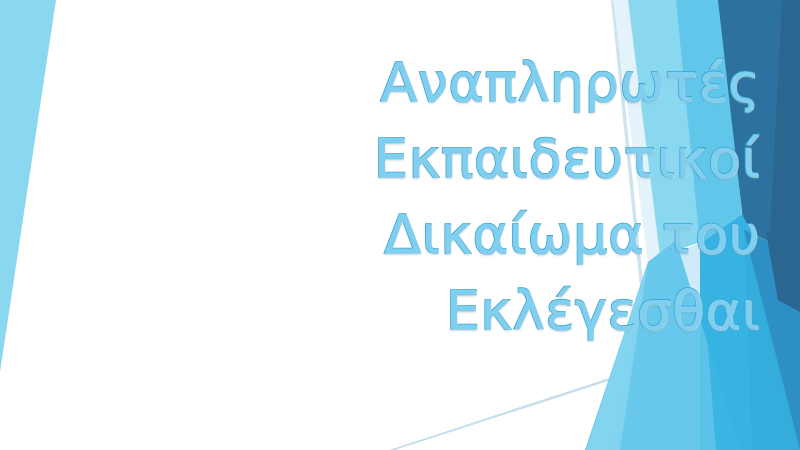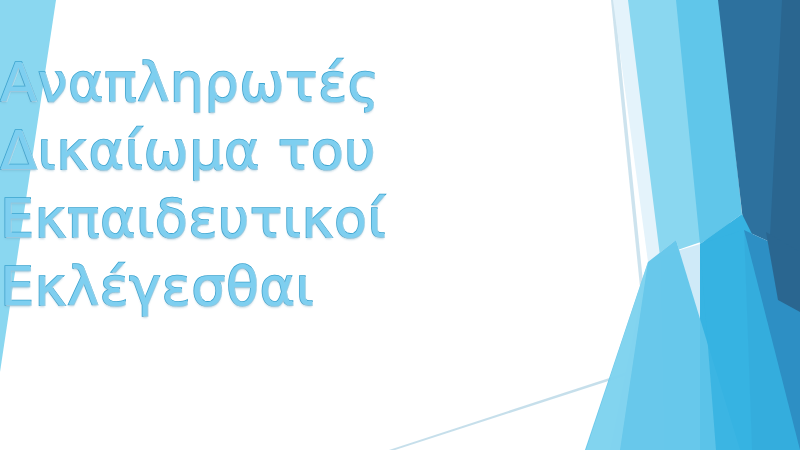"Αναπληρωτές" #title-block { align-items: flex-start -> flex-end; gap: none -> 8px }
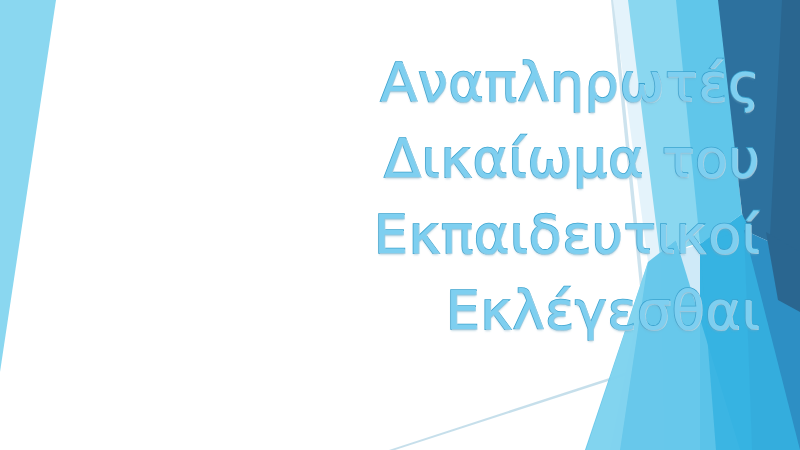"Δικαίωμα του" div.title-line { order: before "Εκπαιδευτικοί" -> after "Εκπαιδευτικοί" }
